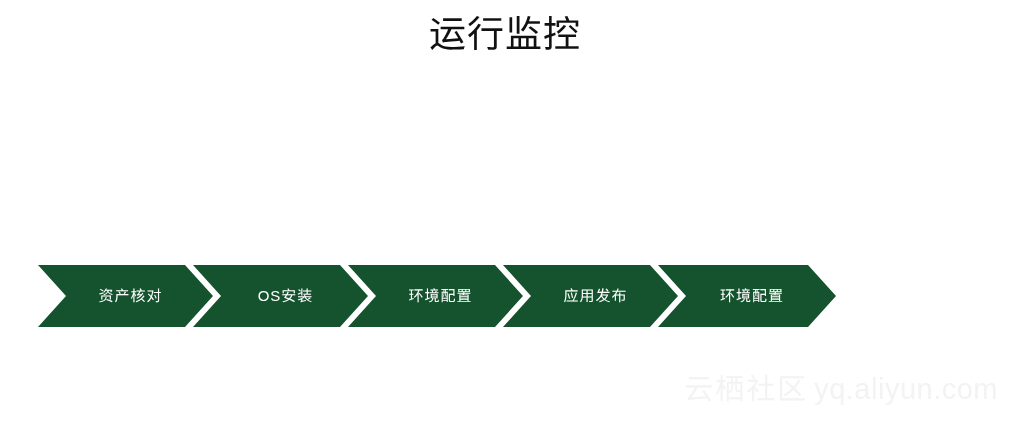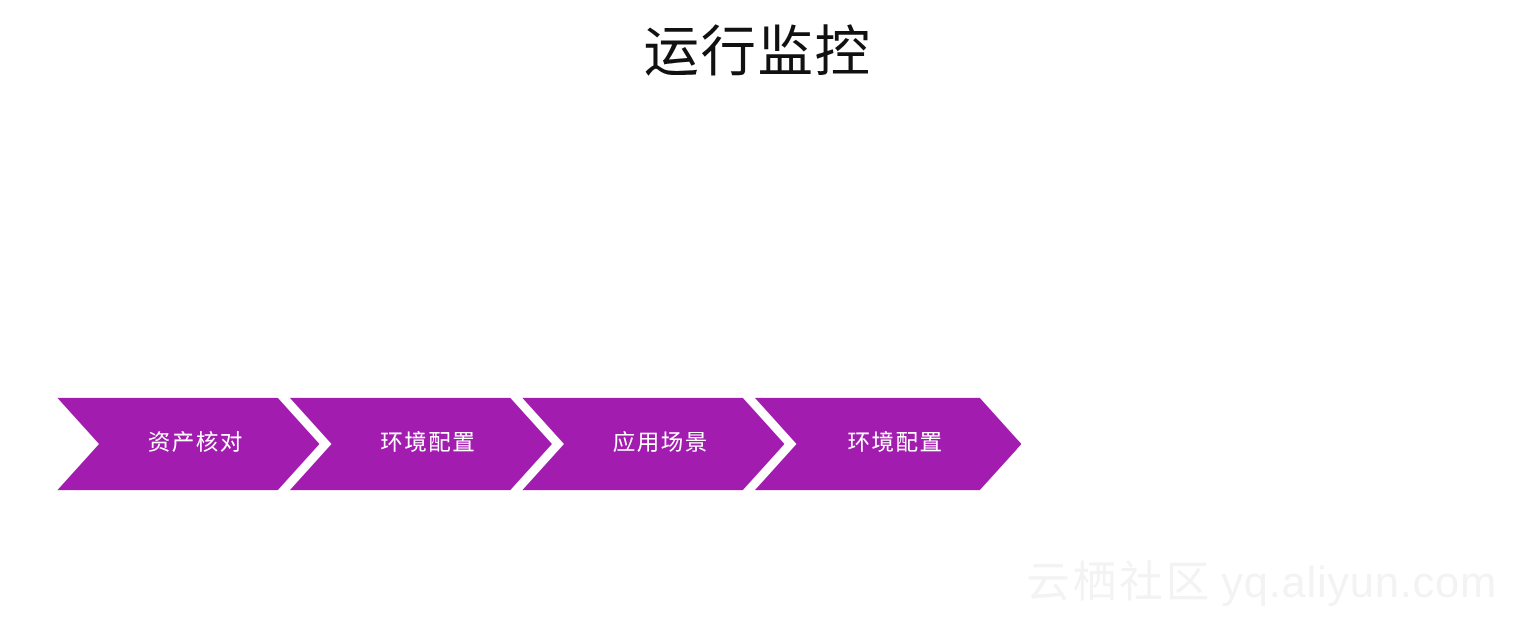"资产核对" .chevron { background: #a21caf -> #14532d }
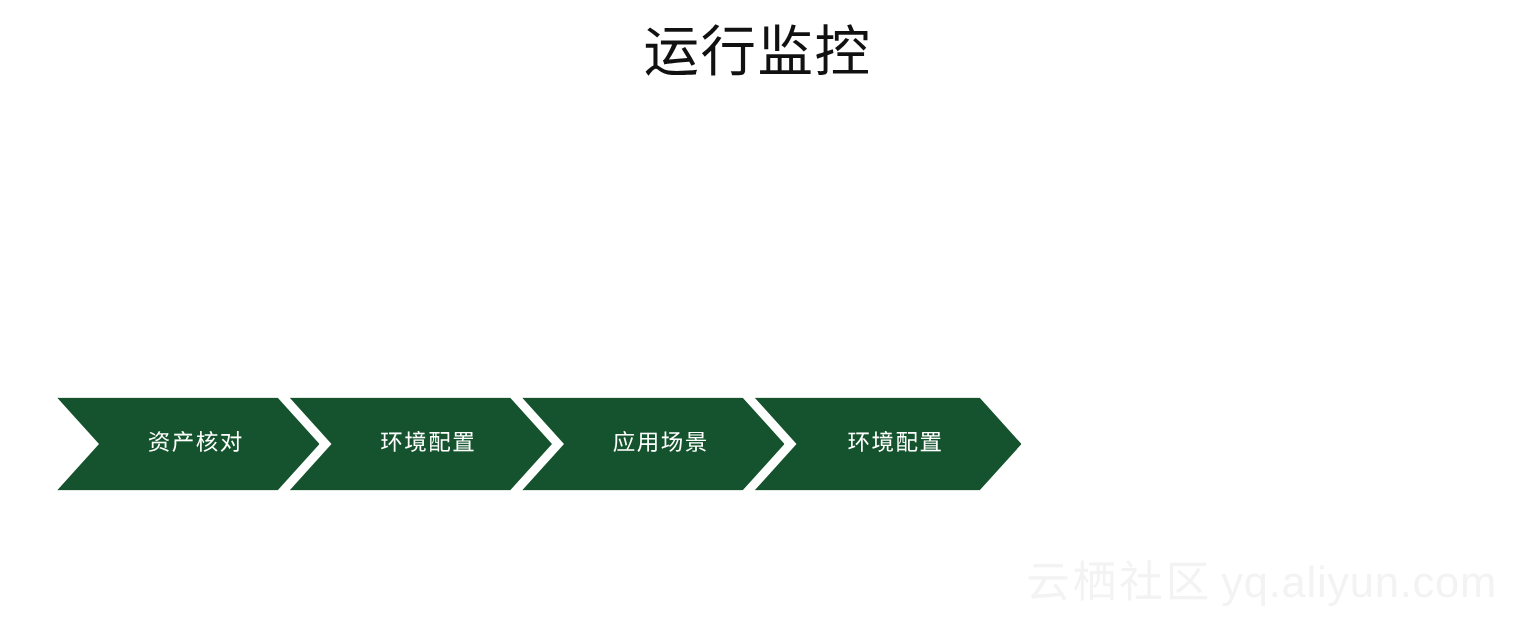"OS安装" div.chevron { html: none -> <div> <span>OS安装</span> </div> }
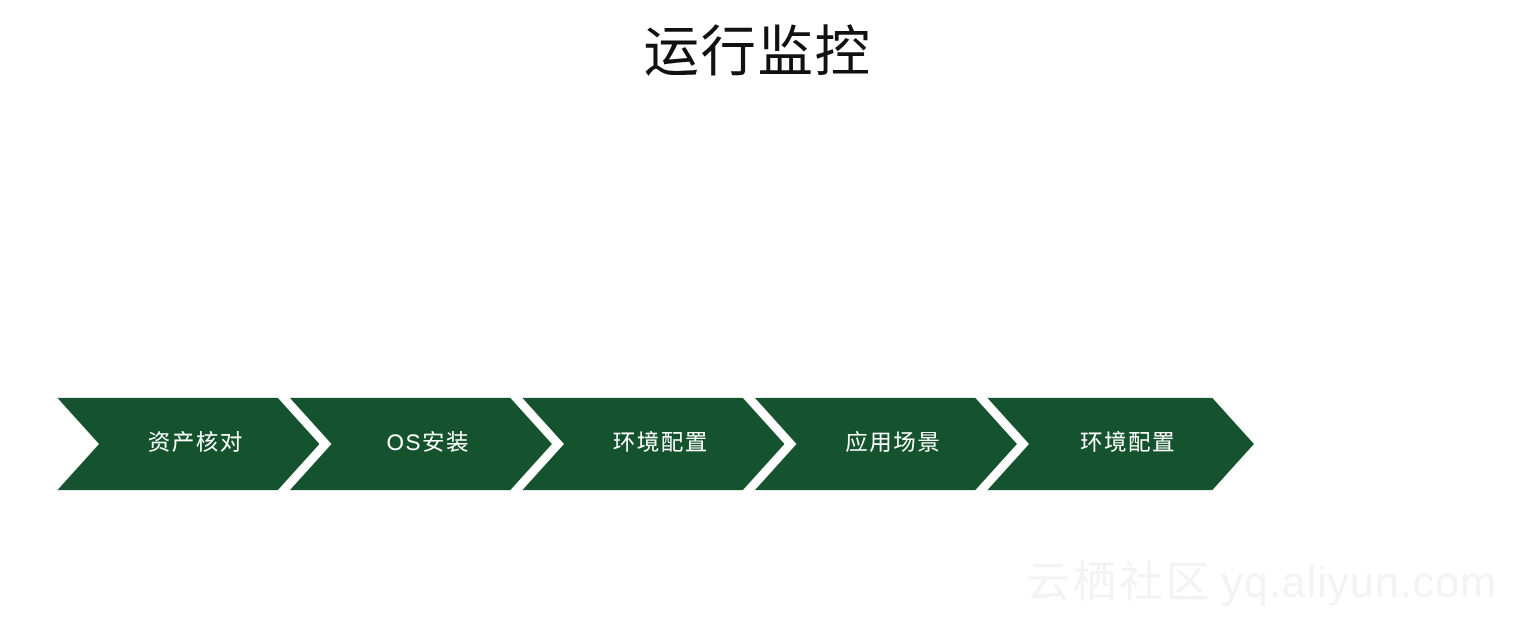"应用场景" span.chevron-label { text: 场景 -> 发布 }
